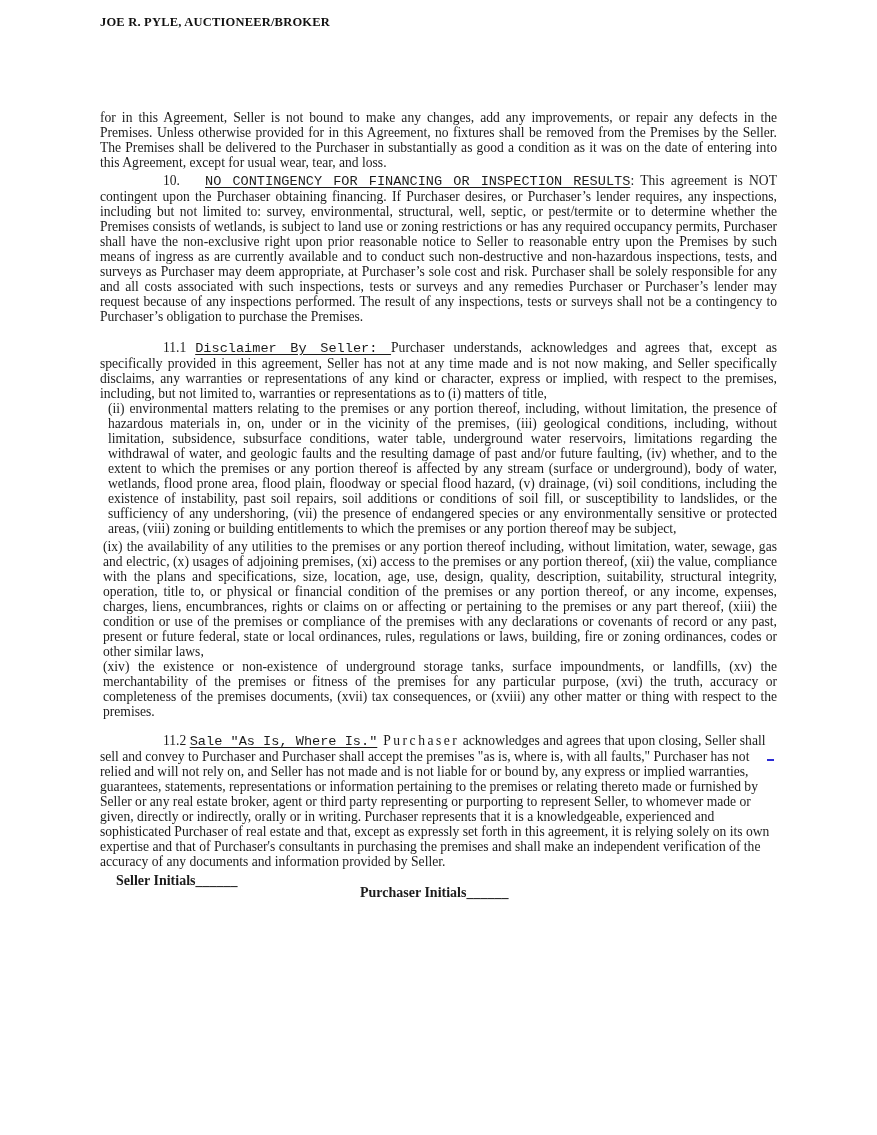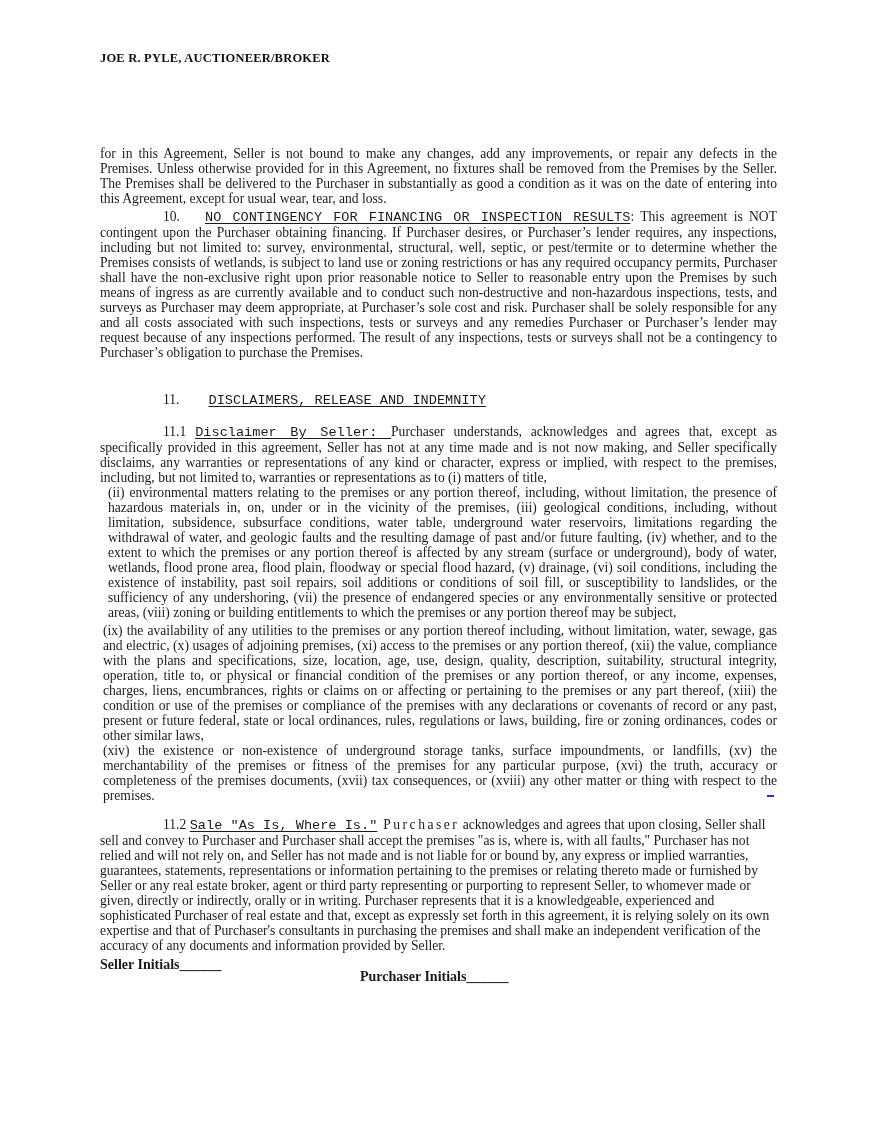"JOE R. PYLE, AUCTIONEER/BROKER" #page { margin-top: 36px -> none }
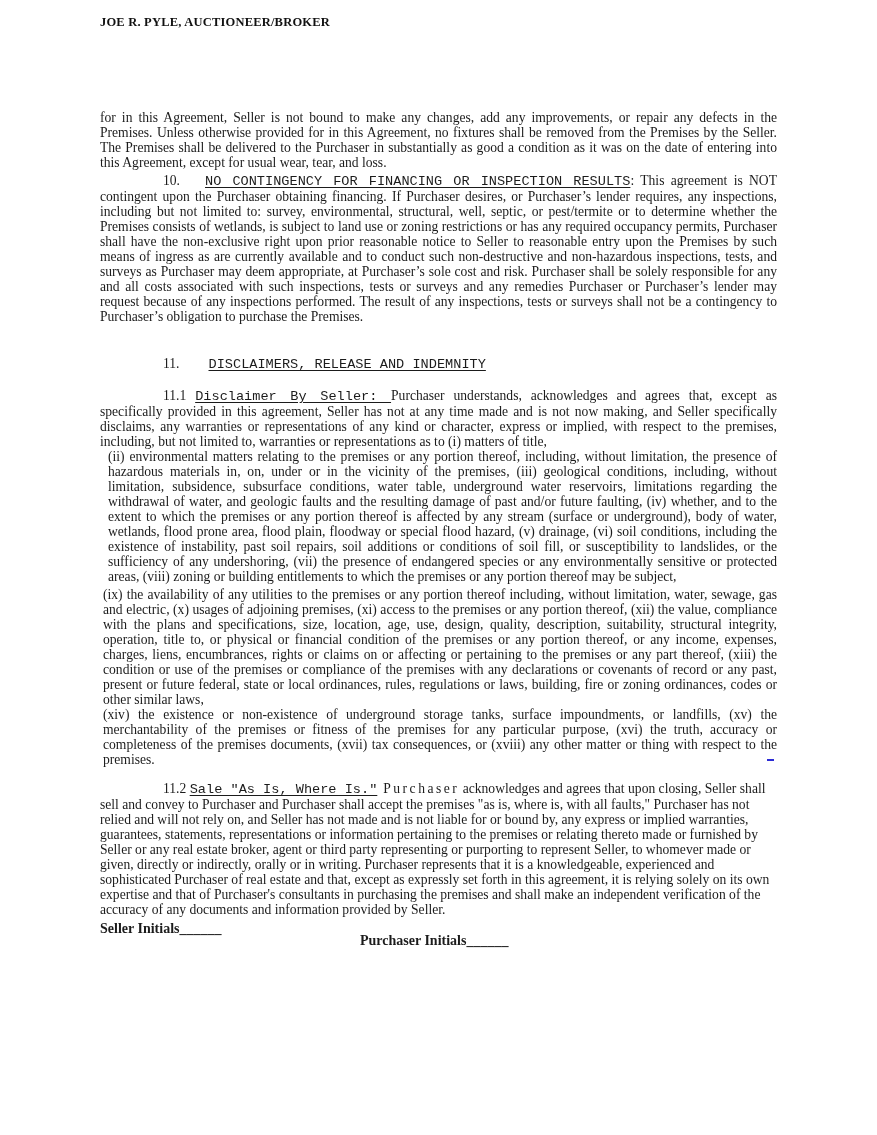"11. DISCLAIMERS, RELEASE AND INDEMNITY" p.p { html: <p><span>11.</span><span></span><span>DISCLAIMERS, RELEASE AND INDEMNITY</span></p> -> none }
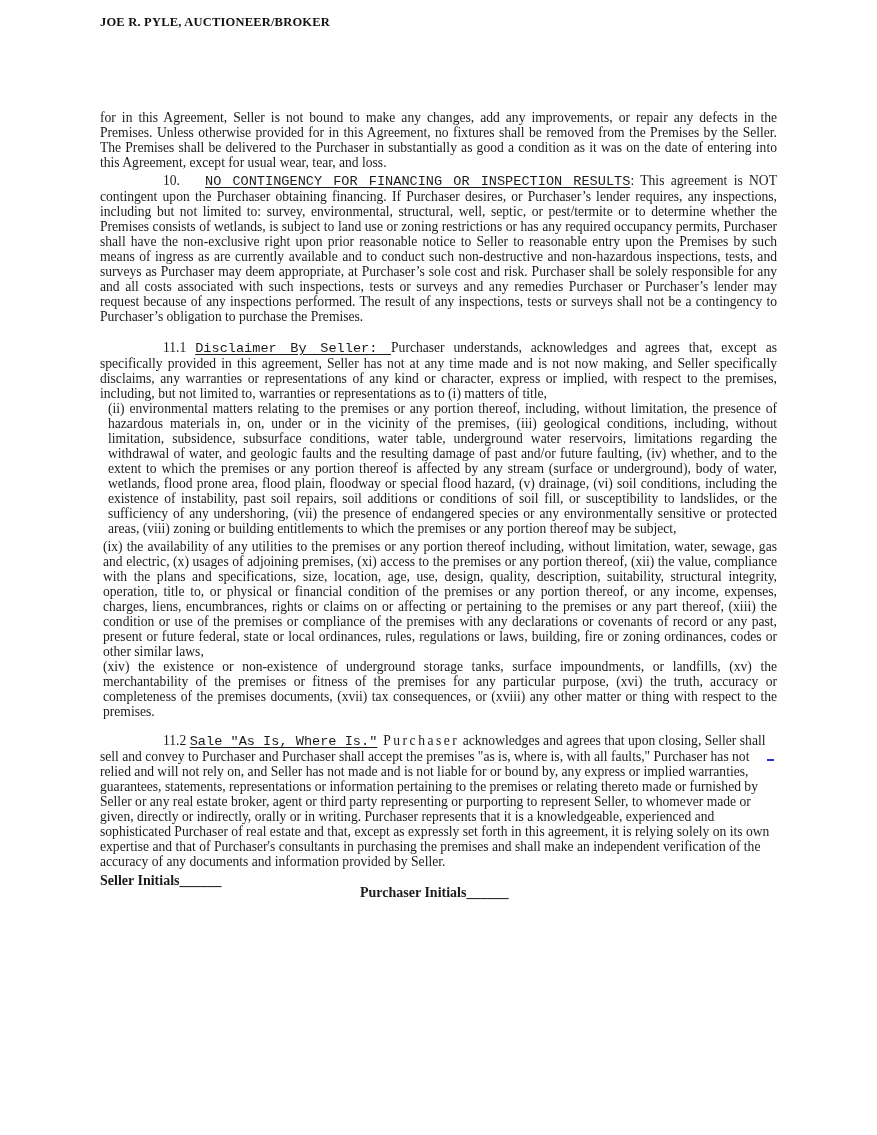"Seller Initials______" #seller-initials { left: 0 -> 16px }
